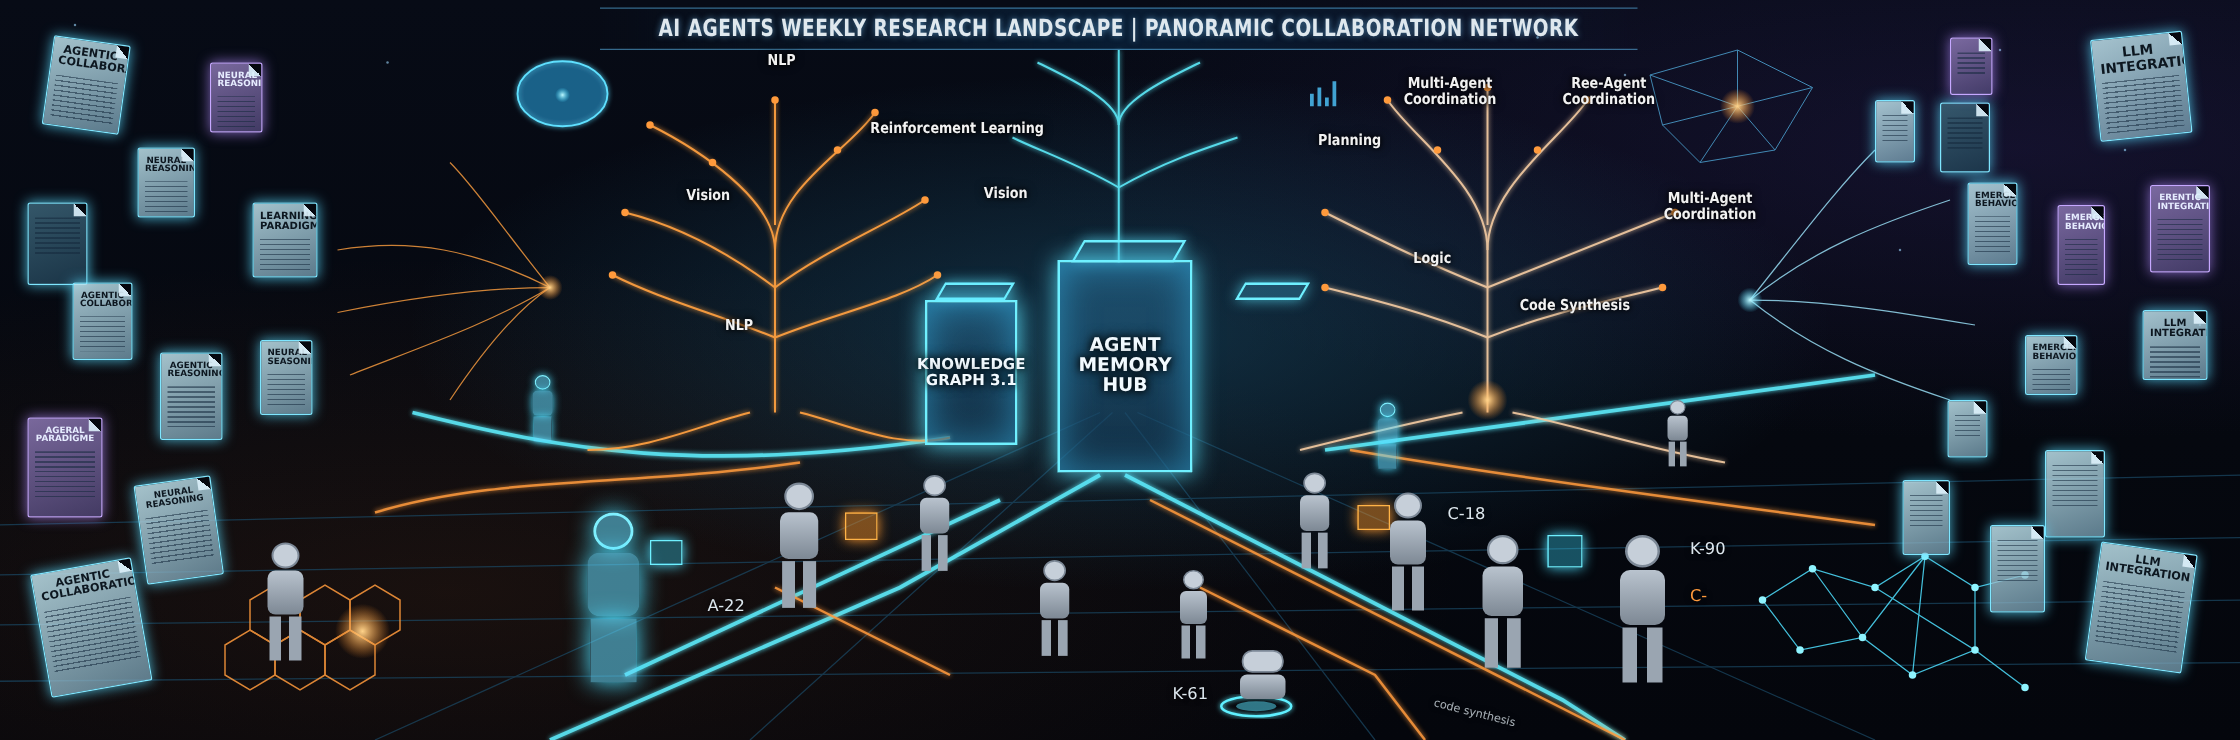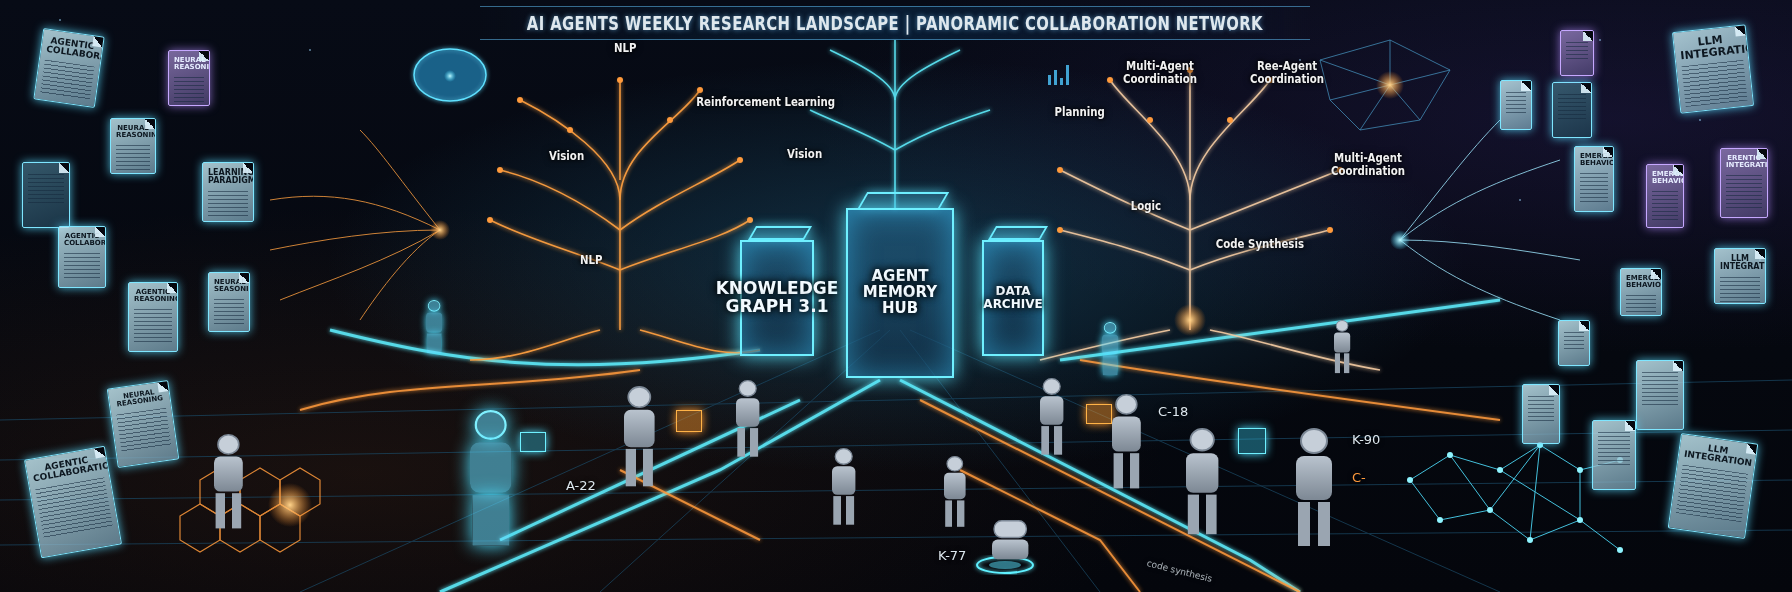"KNOWLEDGE" div.cube-label { font-size: 17px -> 12px }
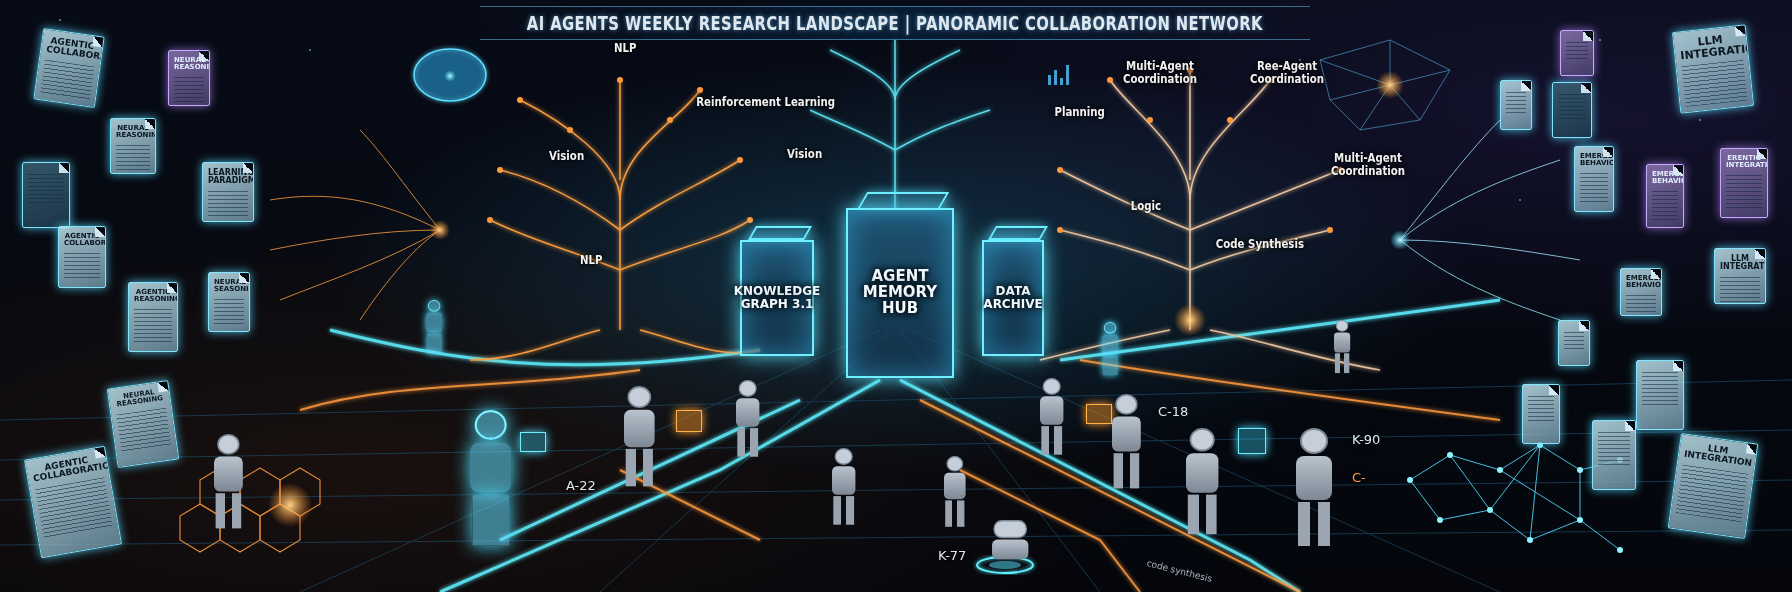"DATA" div.cube { html: <div> <div>DATA ARCHIVE</div> </div> -> none }
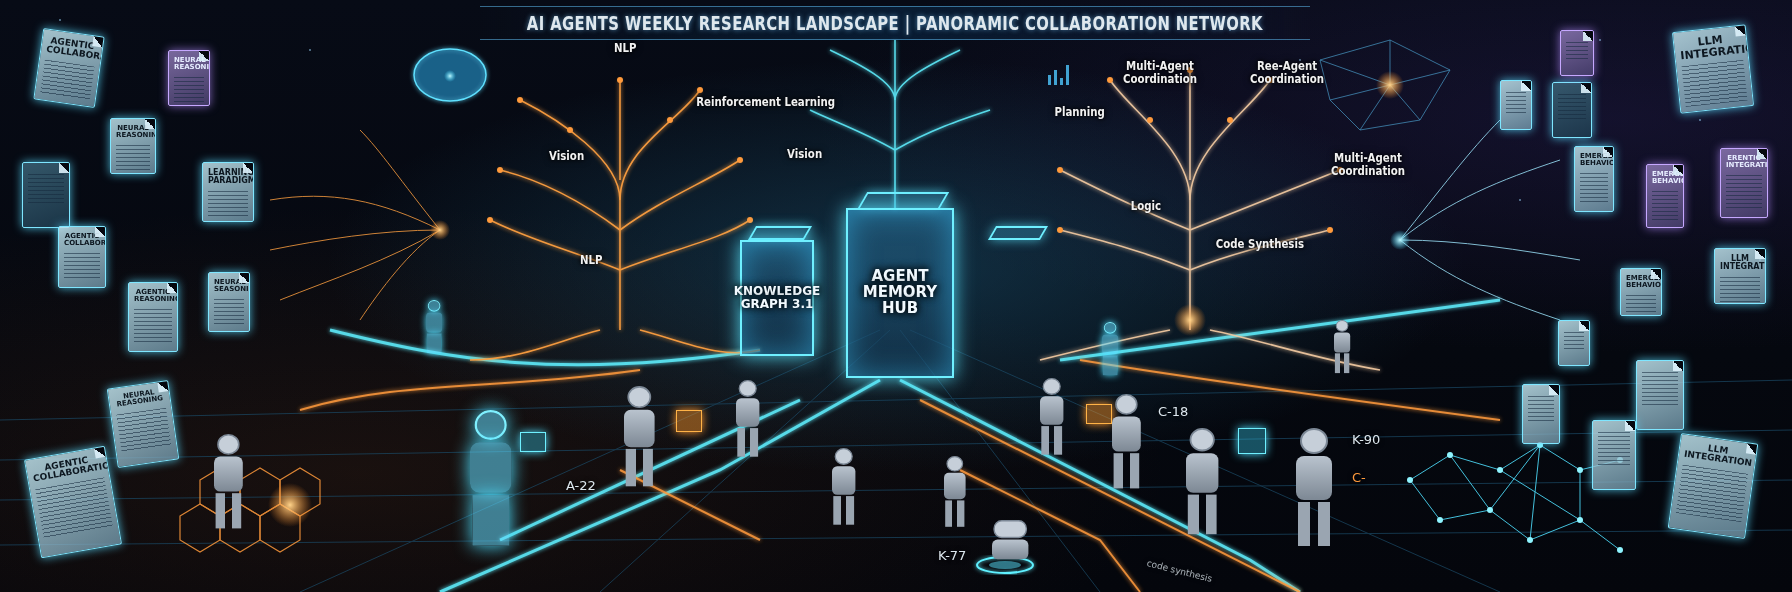"AGERAL PARADIGME" div.doc { html: none -> <div> <div>Ageral Paradigme</div> <div></div> </div> }
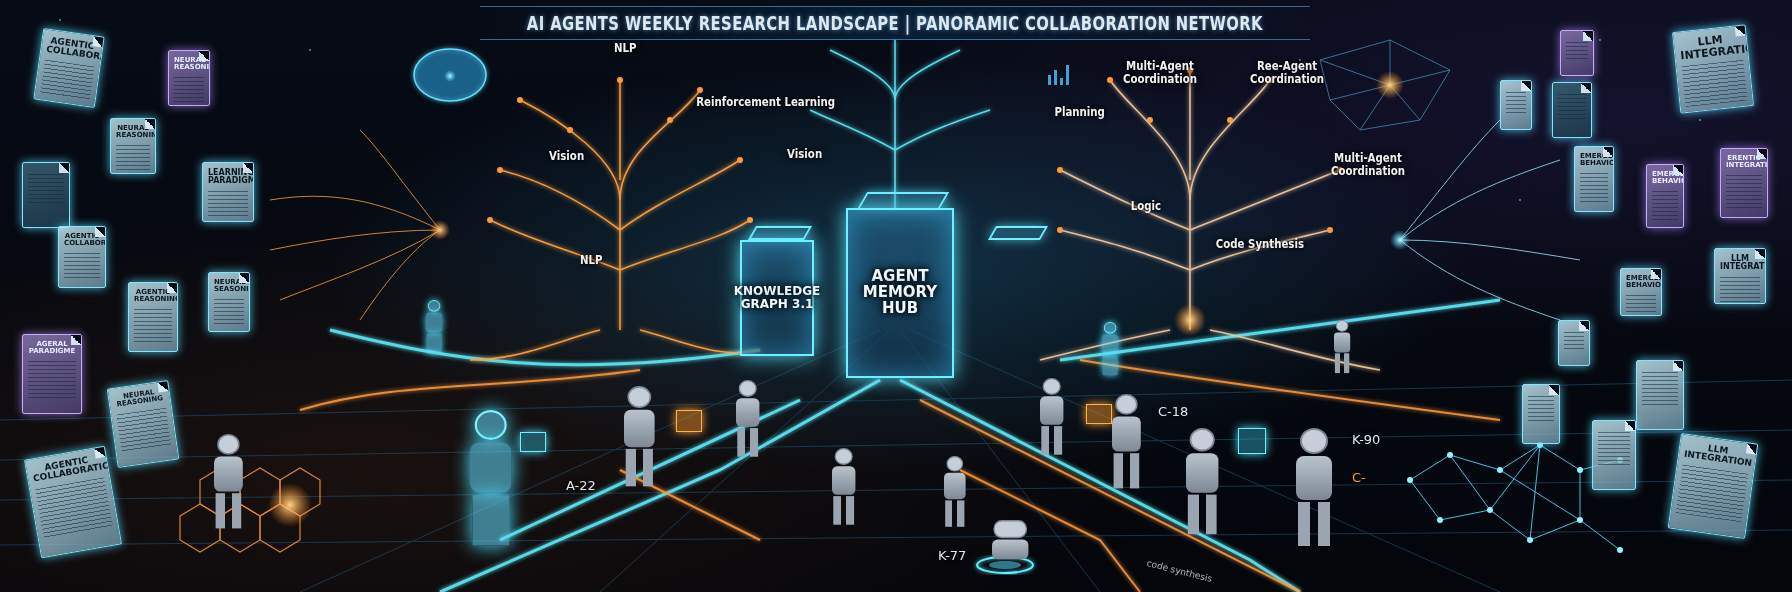"K-77" div.agent-tag { text: K-77 -> K-61 }
